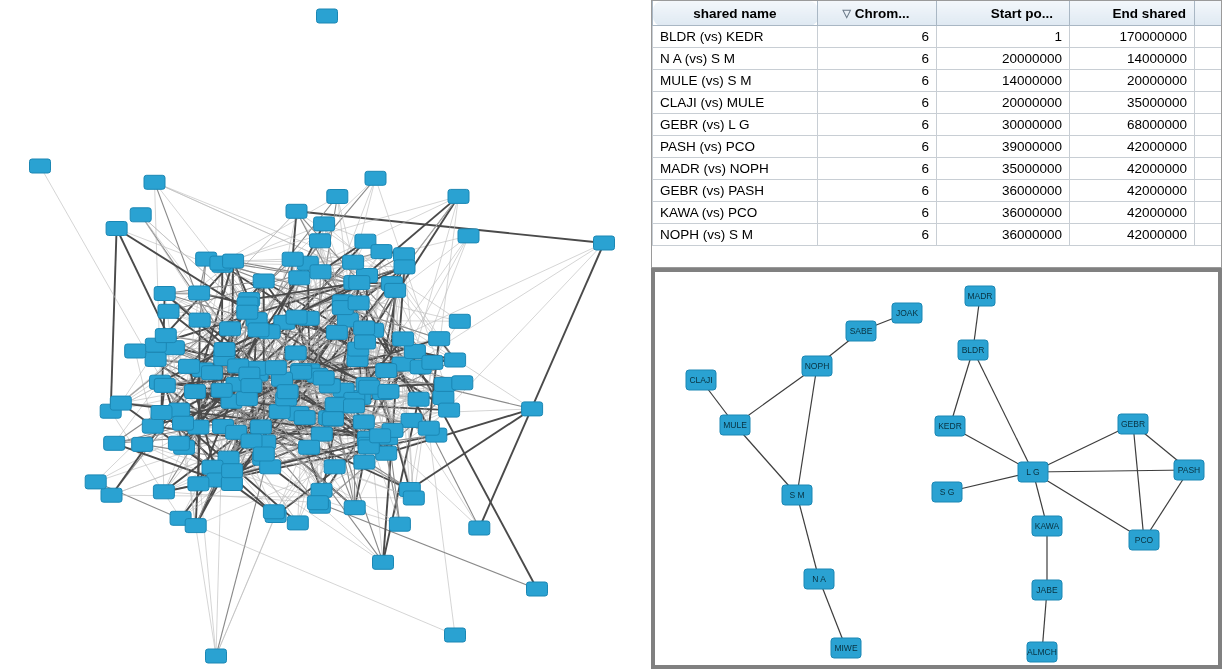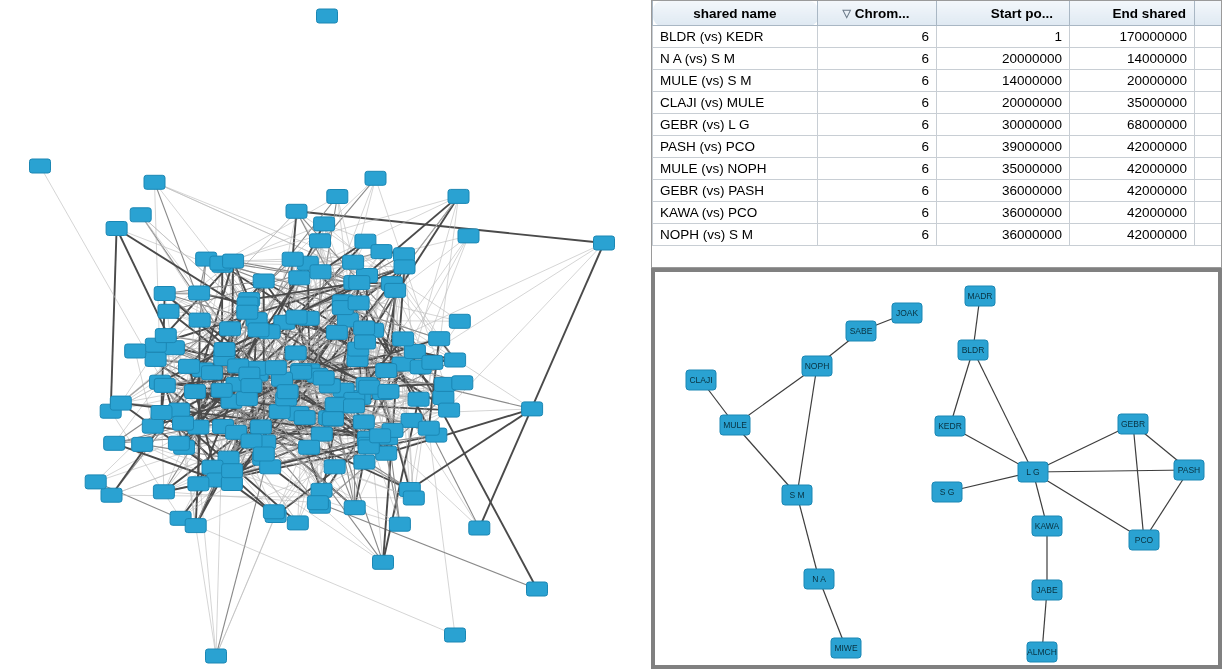"MULE (vs) NOPH" td.name { text: MULE -> MADR }
